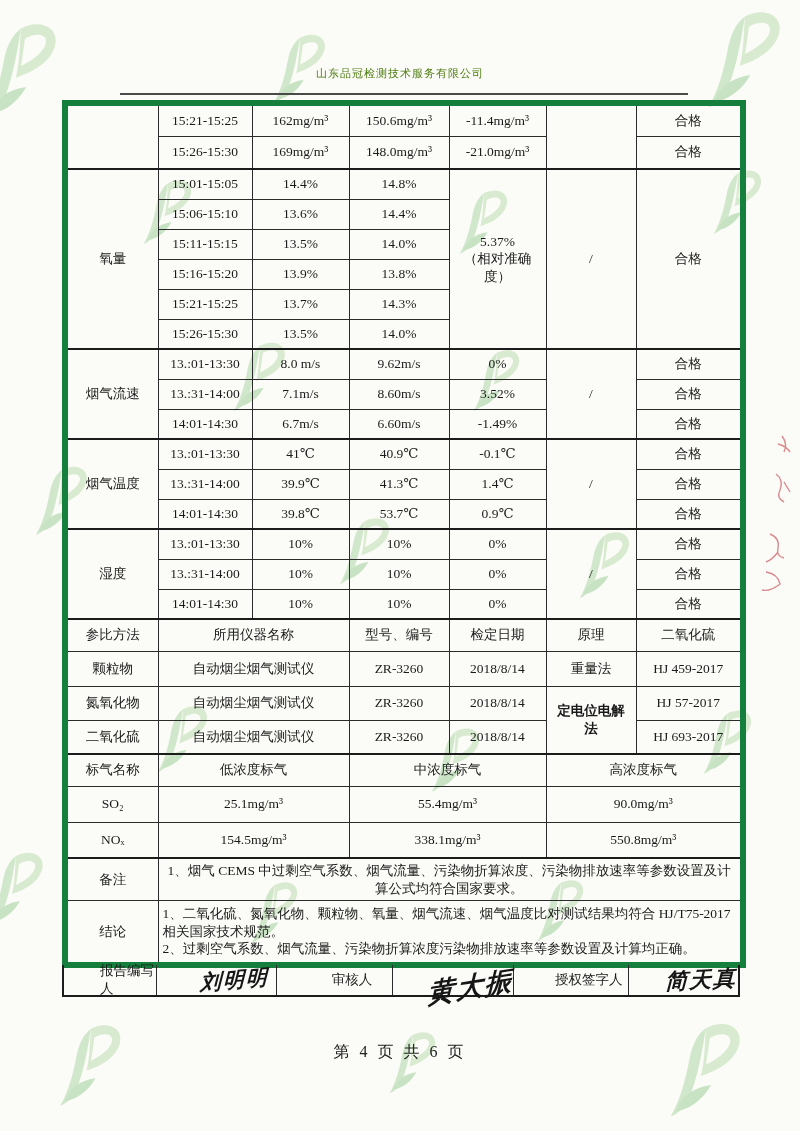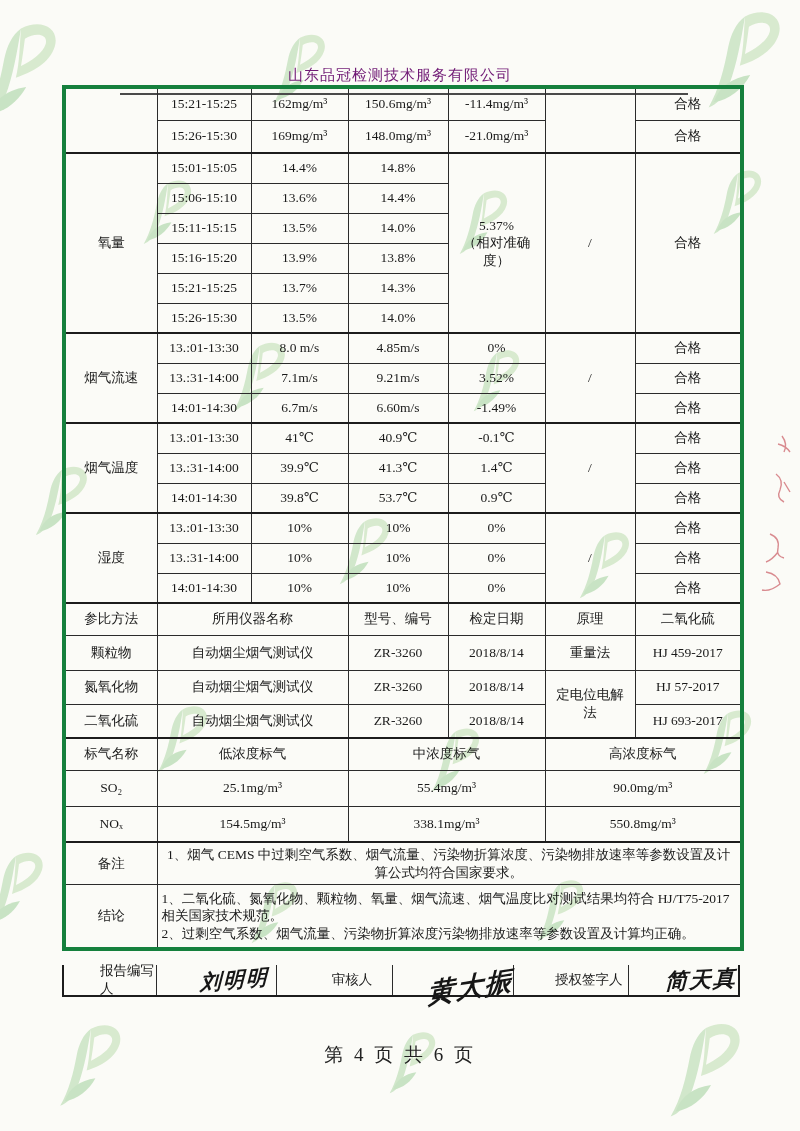"山东品冠检测技术服务有限公司" .company { color: #701a75 -> #4d7c0f; font-size: 15px -> 11px }
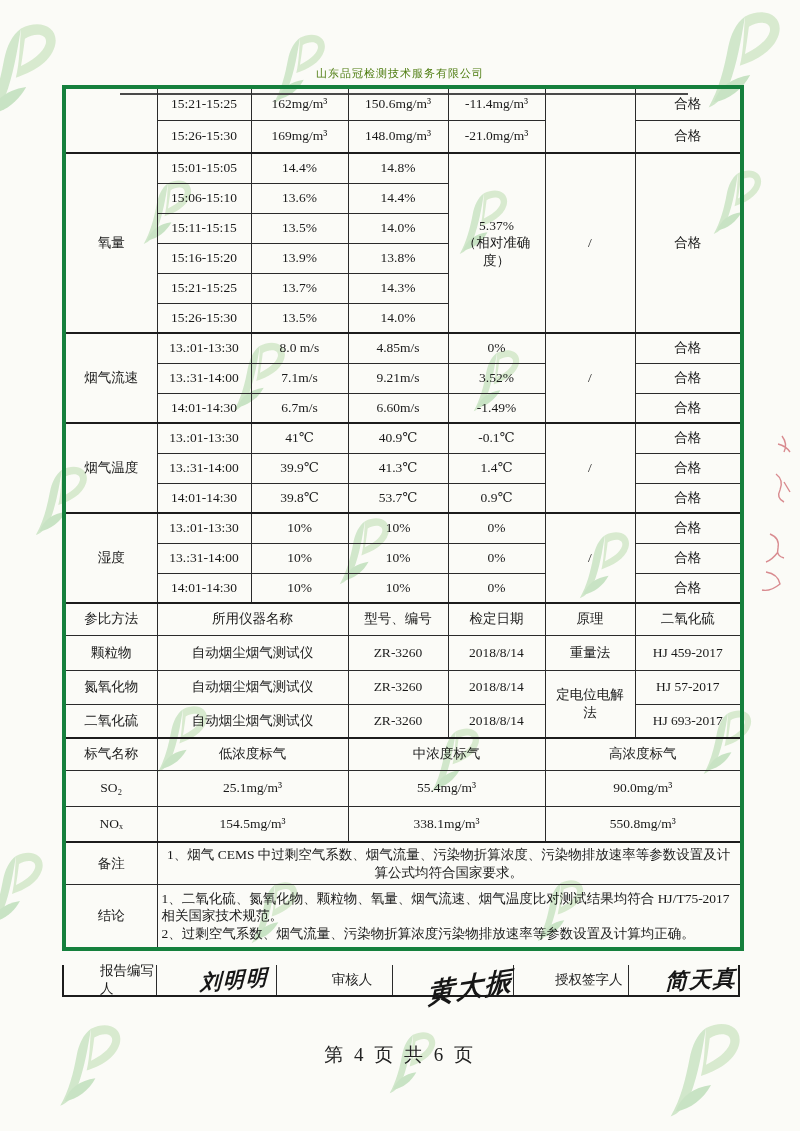"15:21-15:25" table.main { border: 4px solid #15803d -> 6px solid #15803d; top: 85px -> 100px }
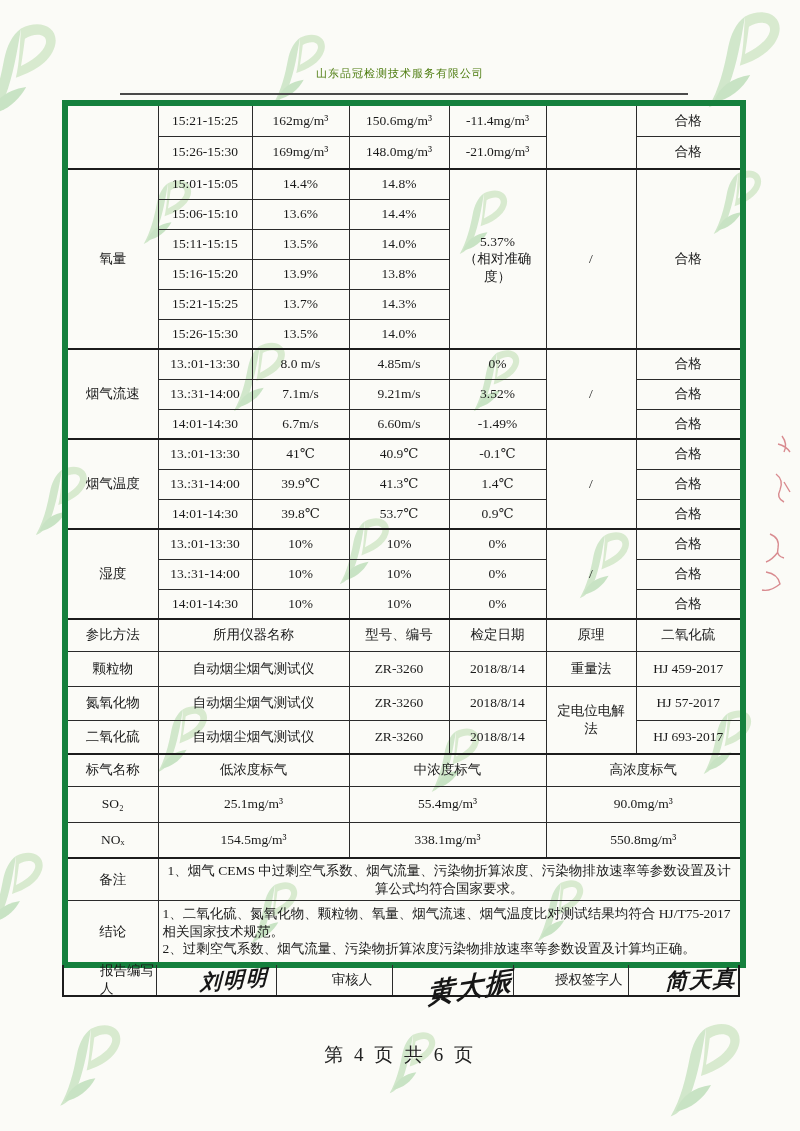"4.85m/s" td { text: 4.85m/s -> 9.62m/s }
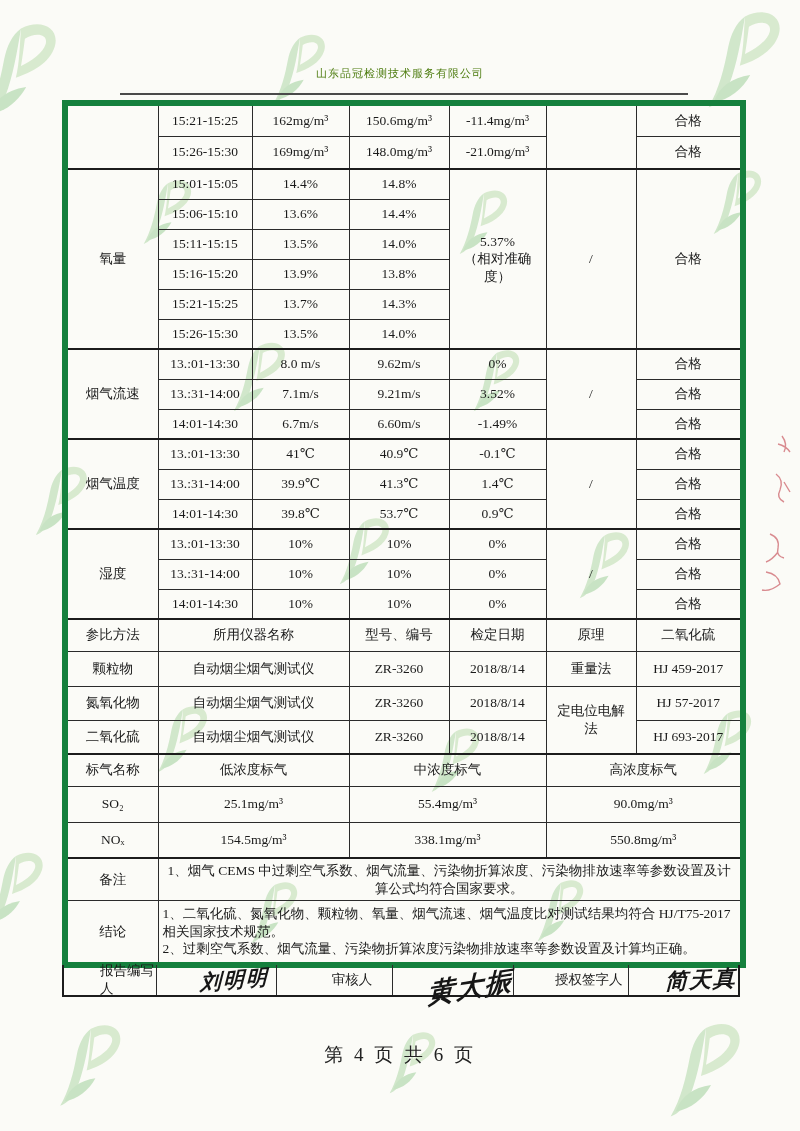"9.21m/s" td { text: 9.21m/s -> 8.60m/s }
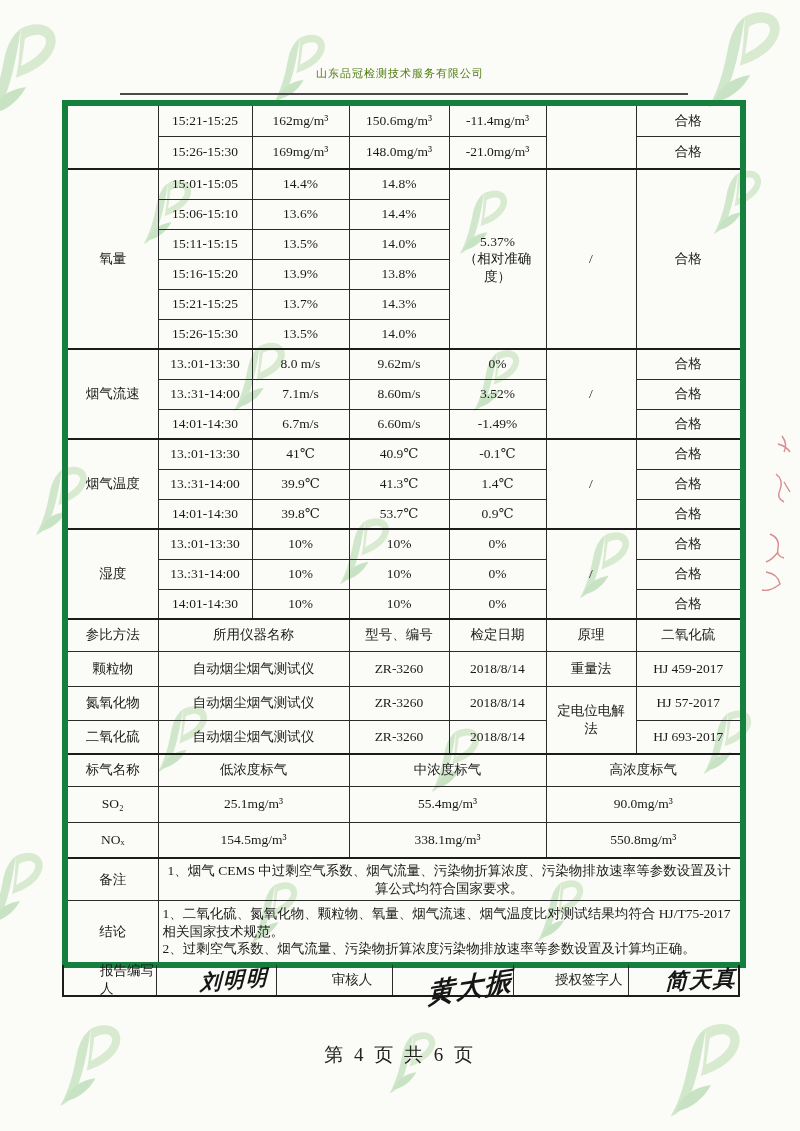"定电位电解法" .principle-wrap { font-weight: none -> bold }
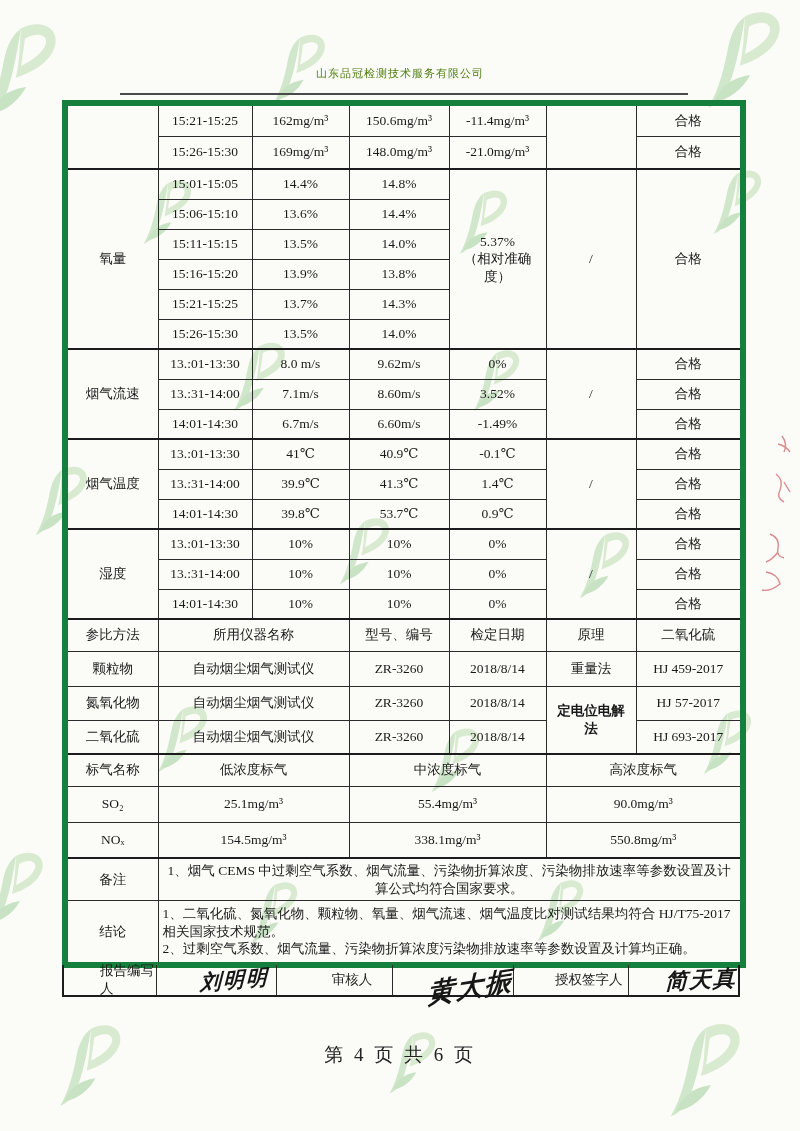"第 4 页 共 6" .footer { font-size: 19px -> 16px }
